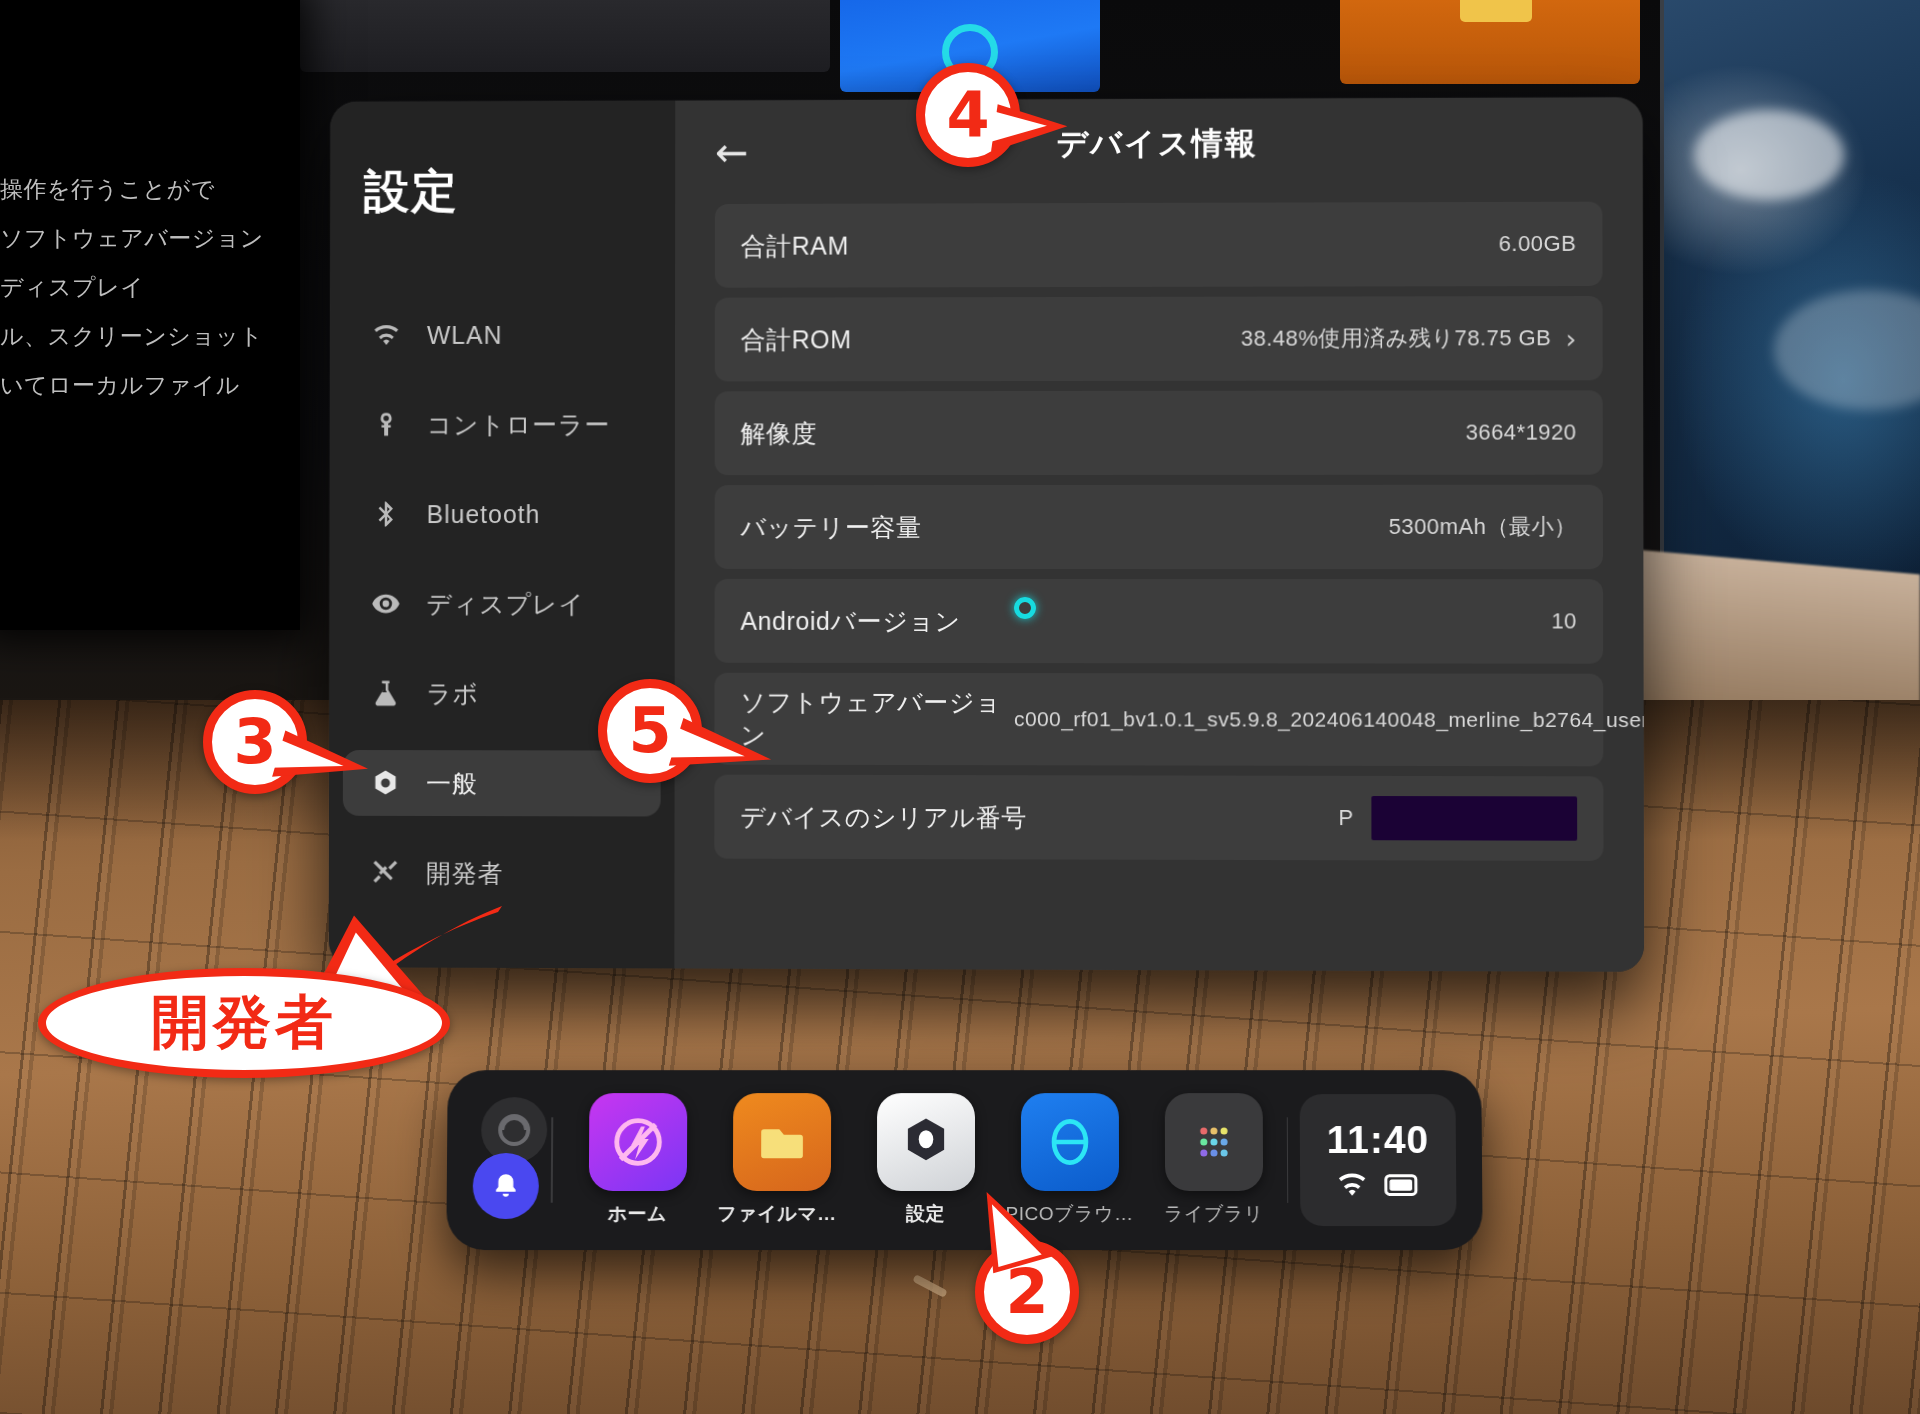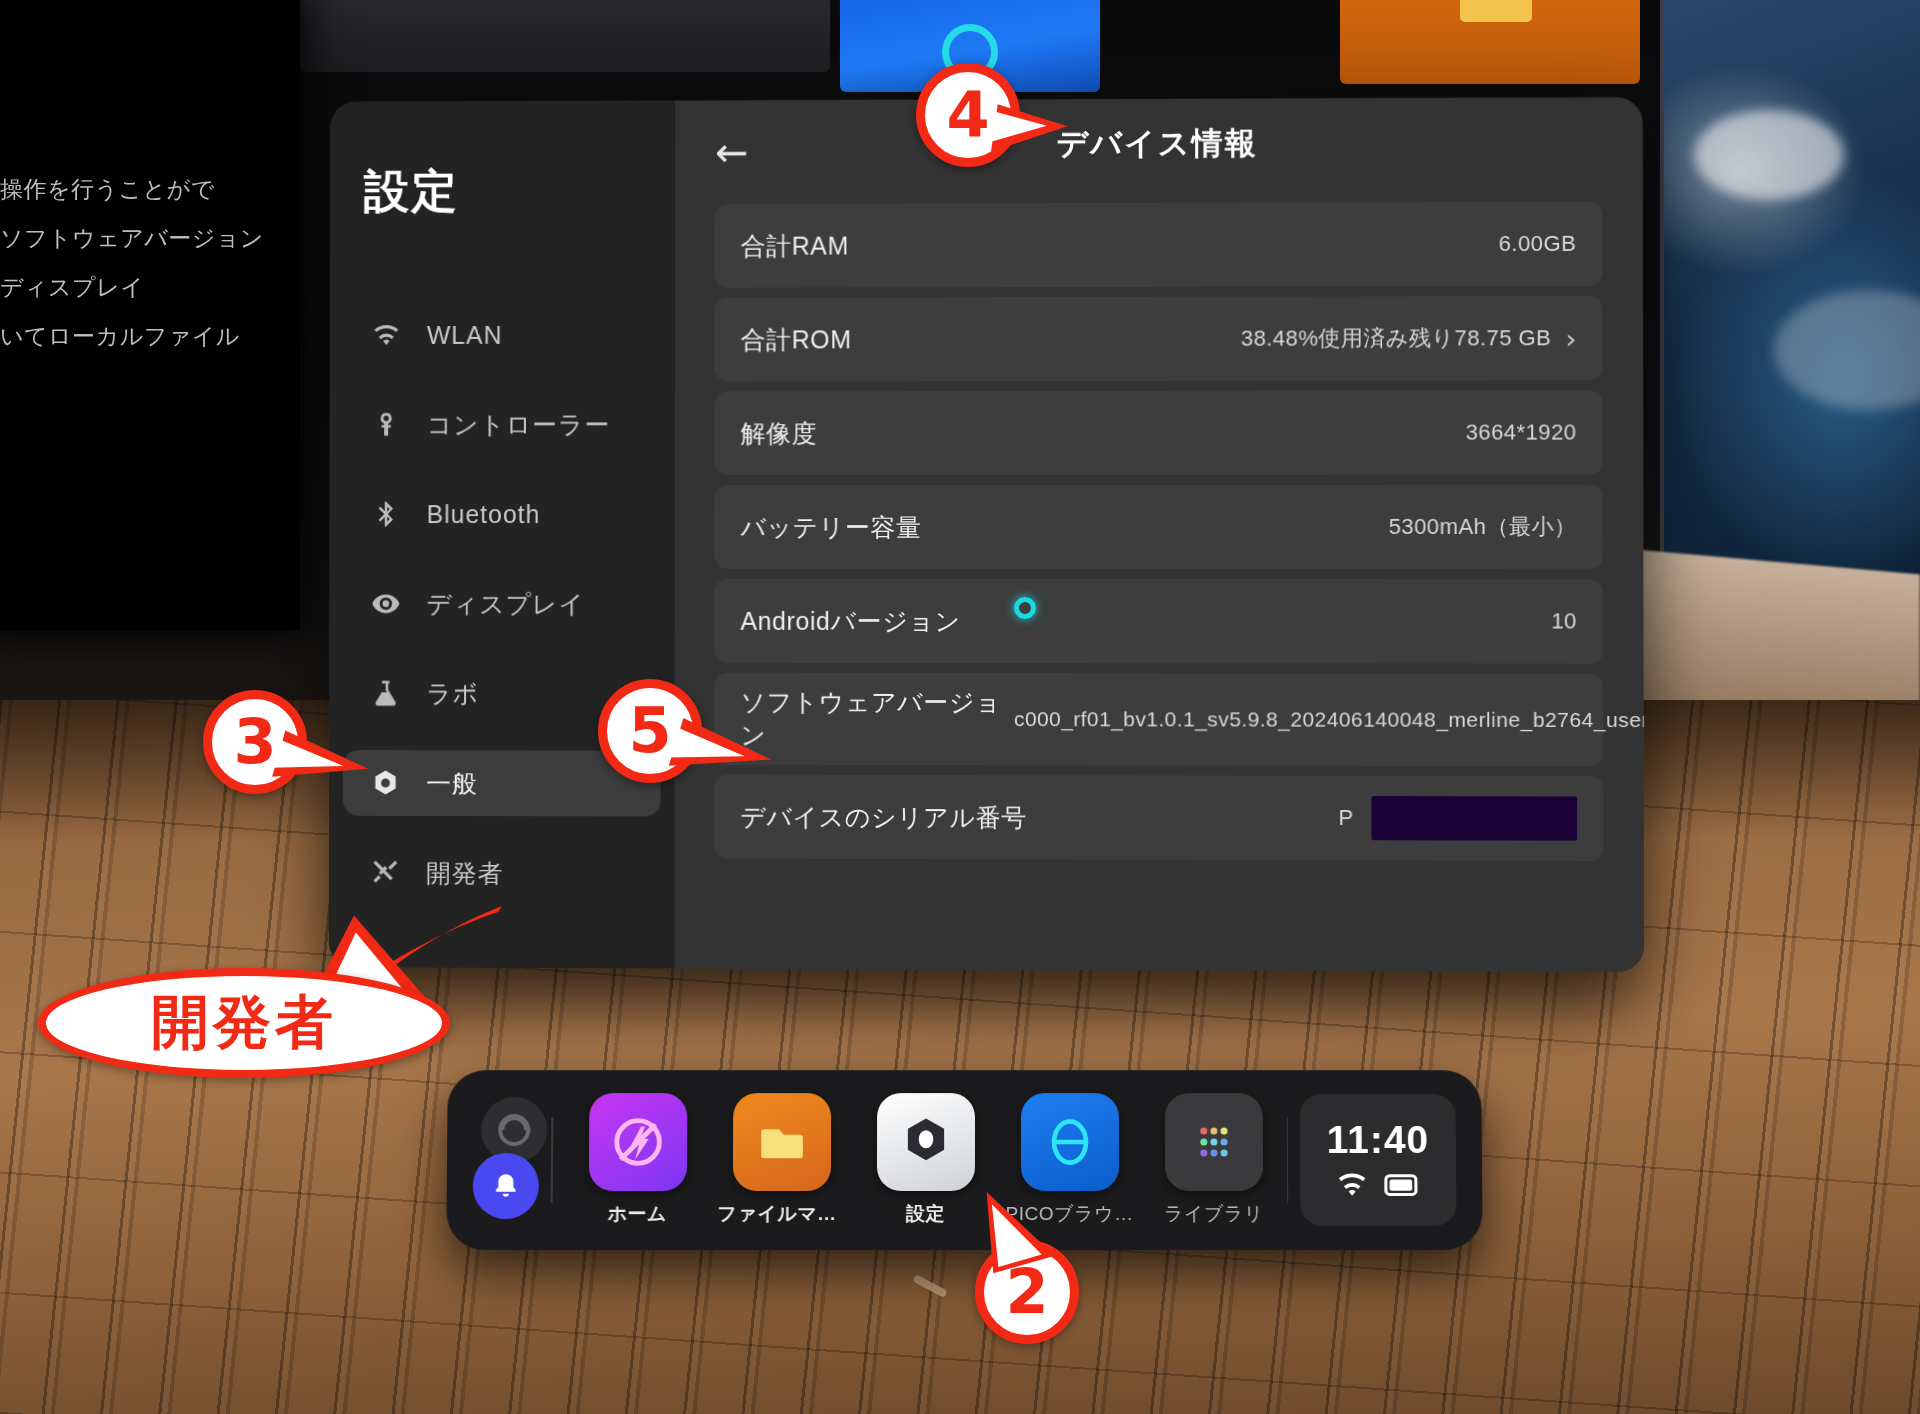"ル、スクリーンショット" div { html: none -> <div>ル、スクリーンショット</div> }
